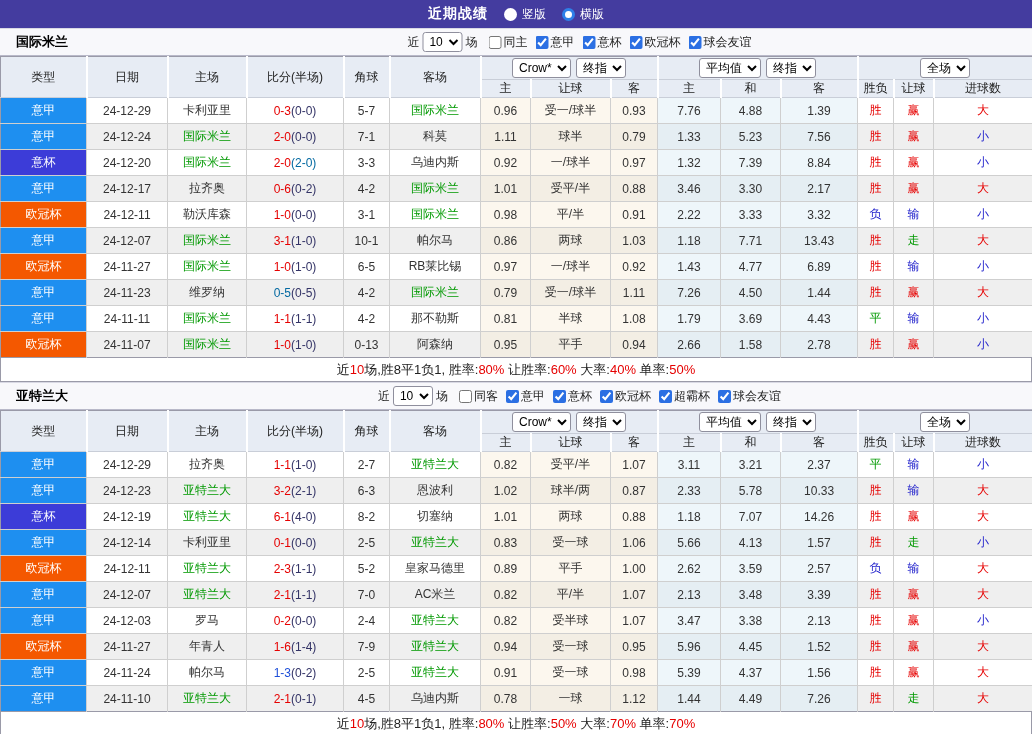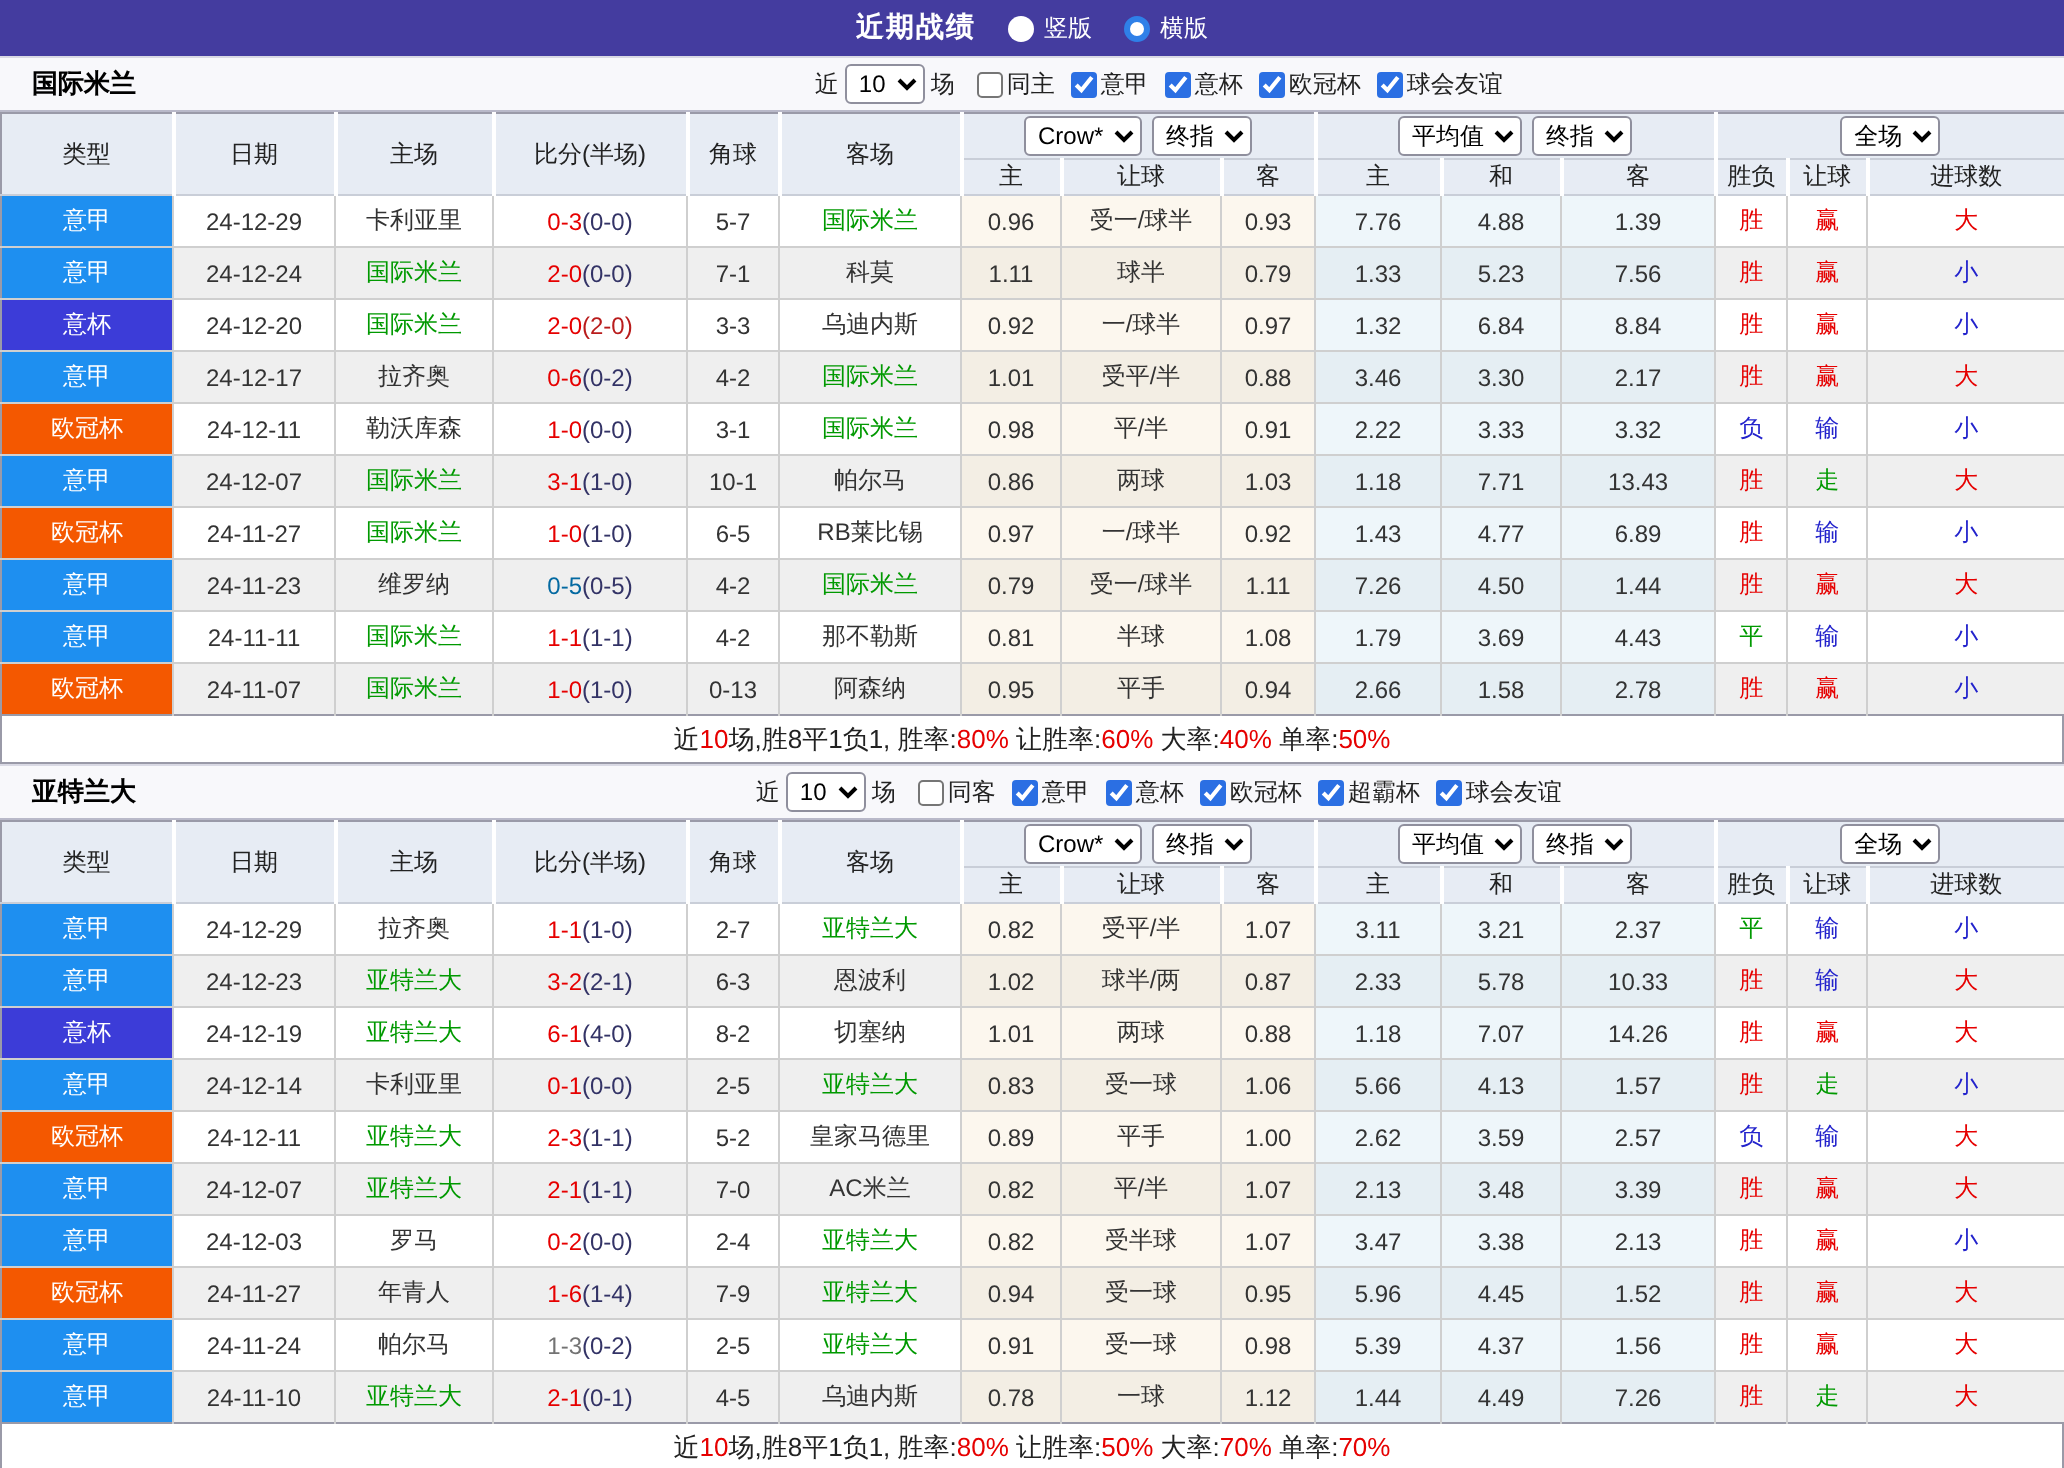"(2-0)" span { color: #b91c1c -> #0369a1 }
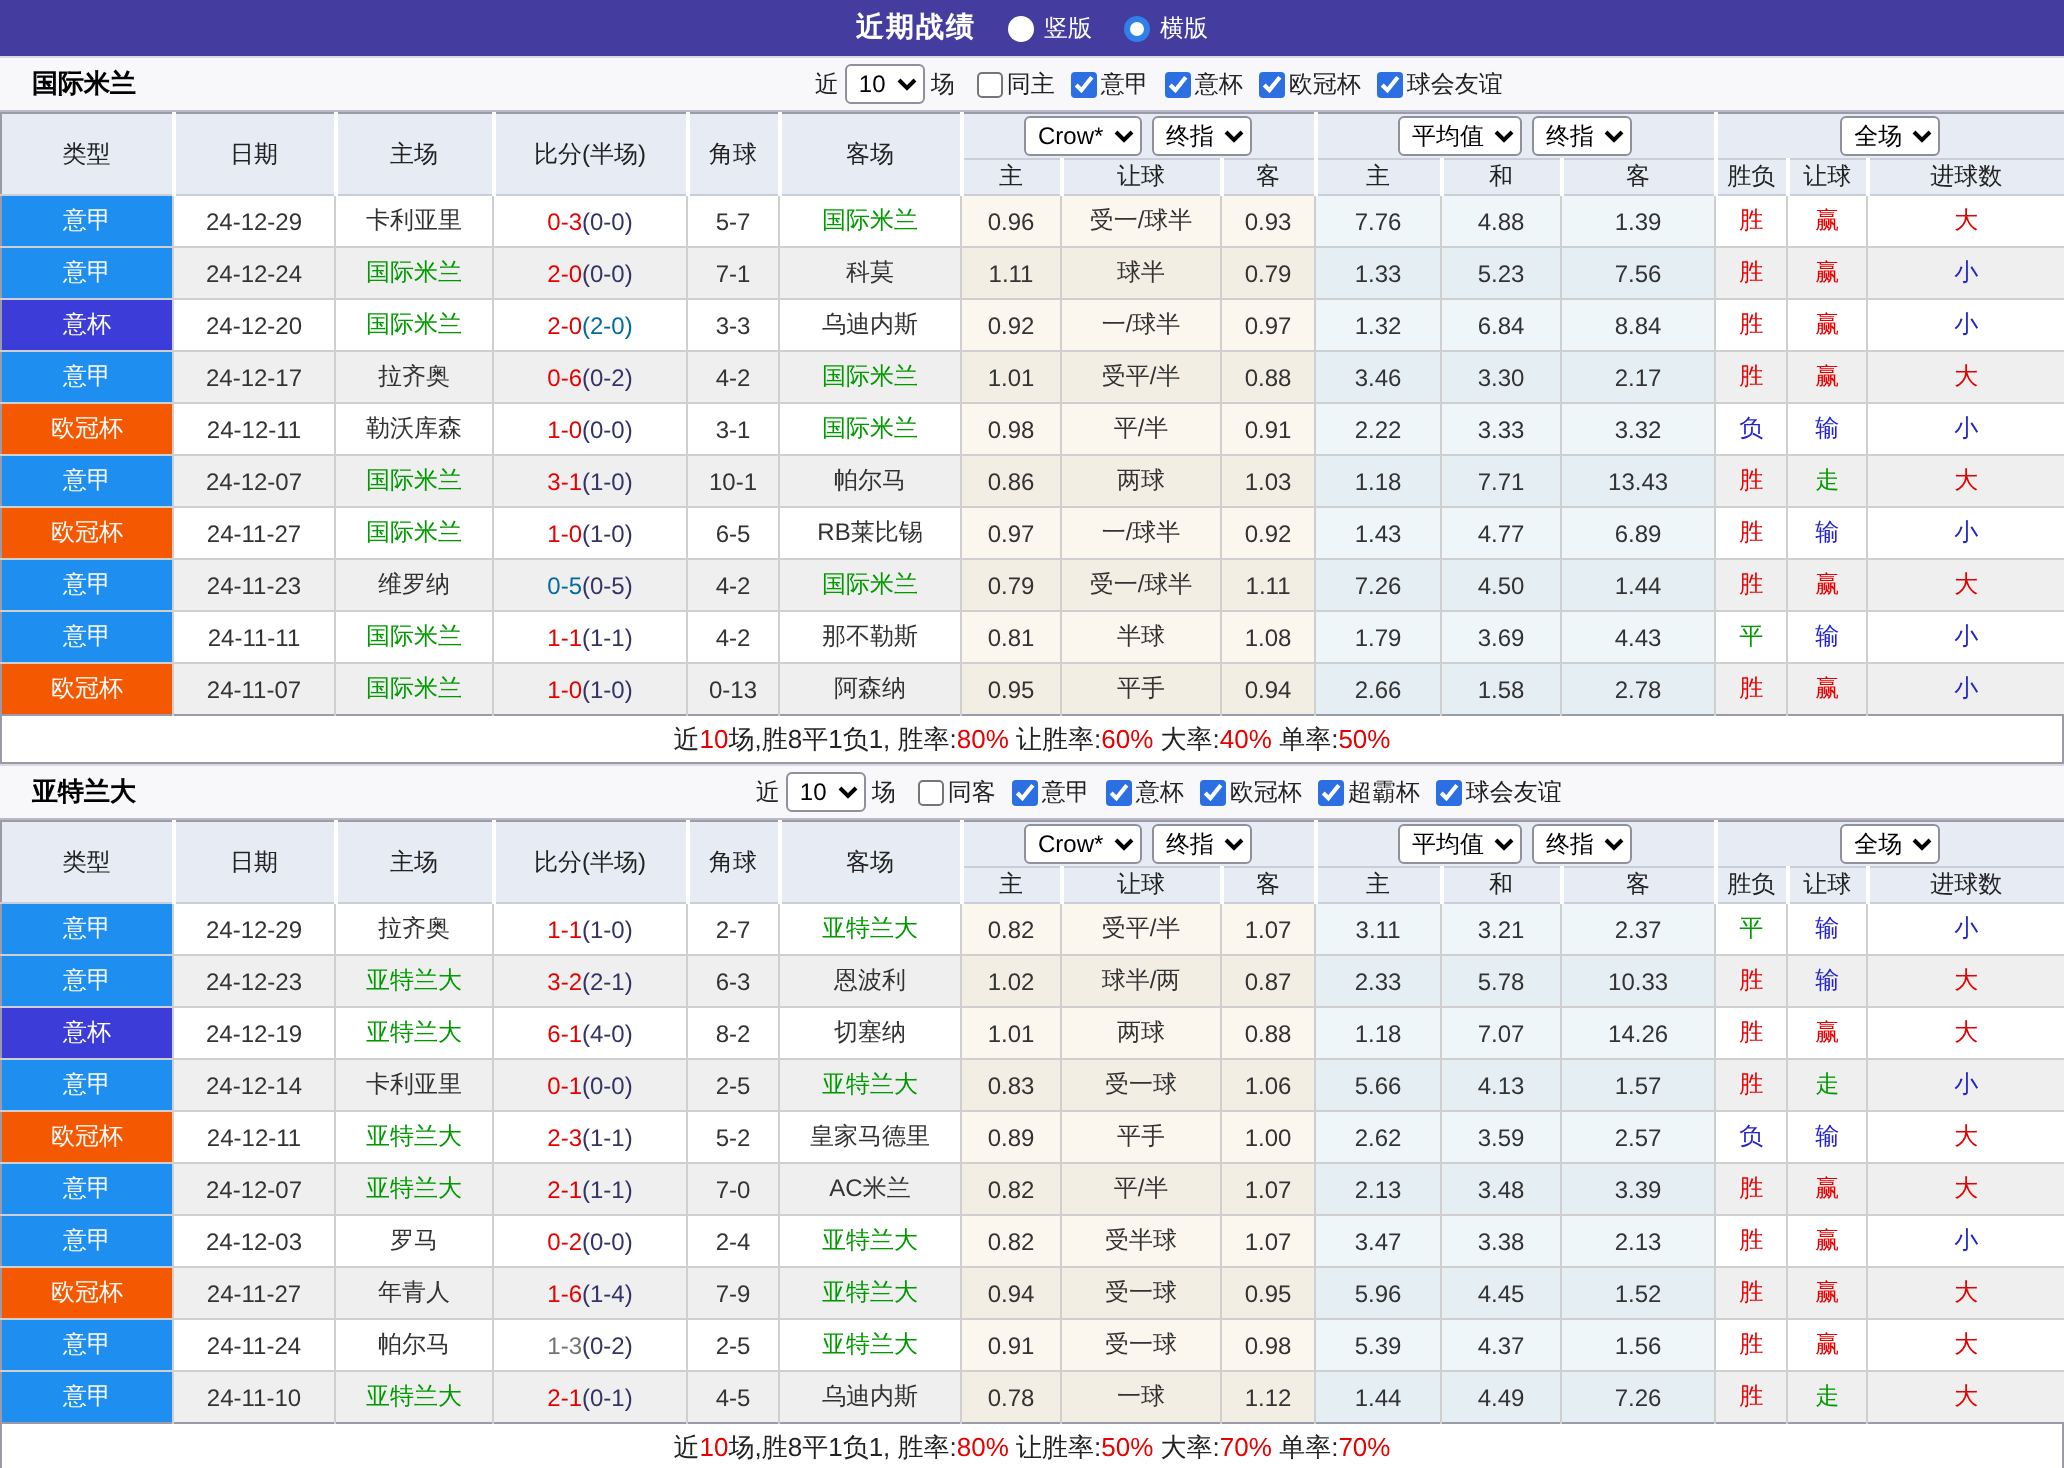"6.84" td.blue { text: 6.84 -> 7.39 }
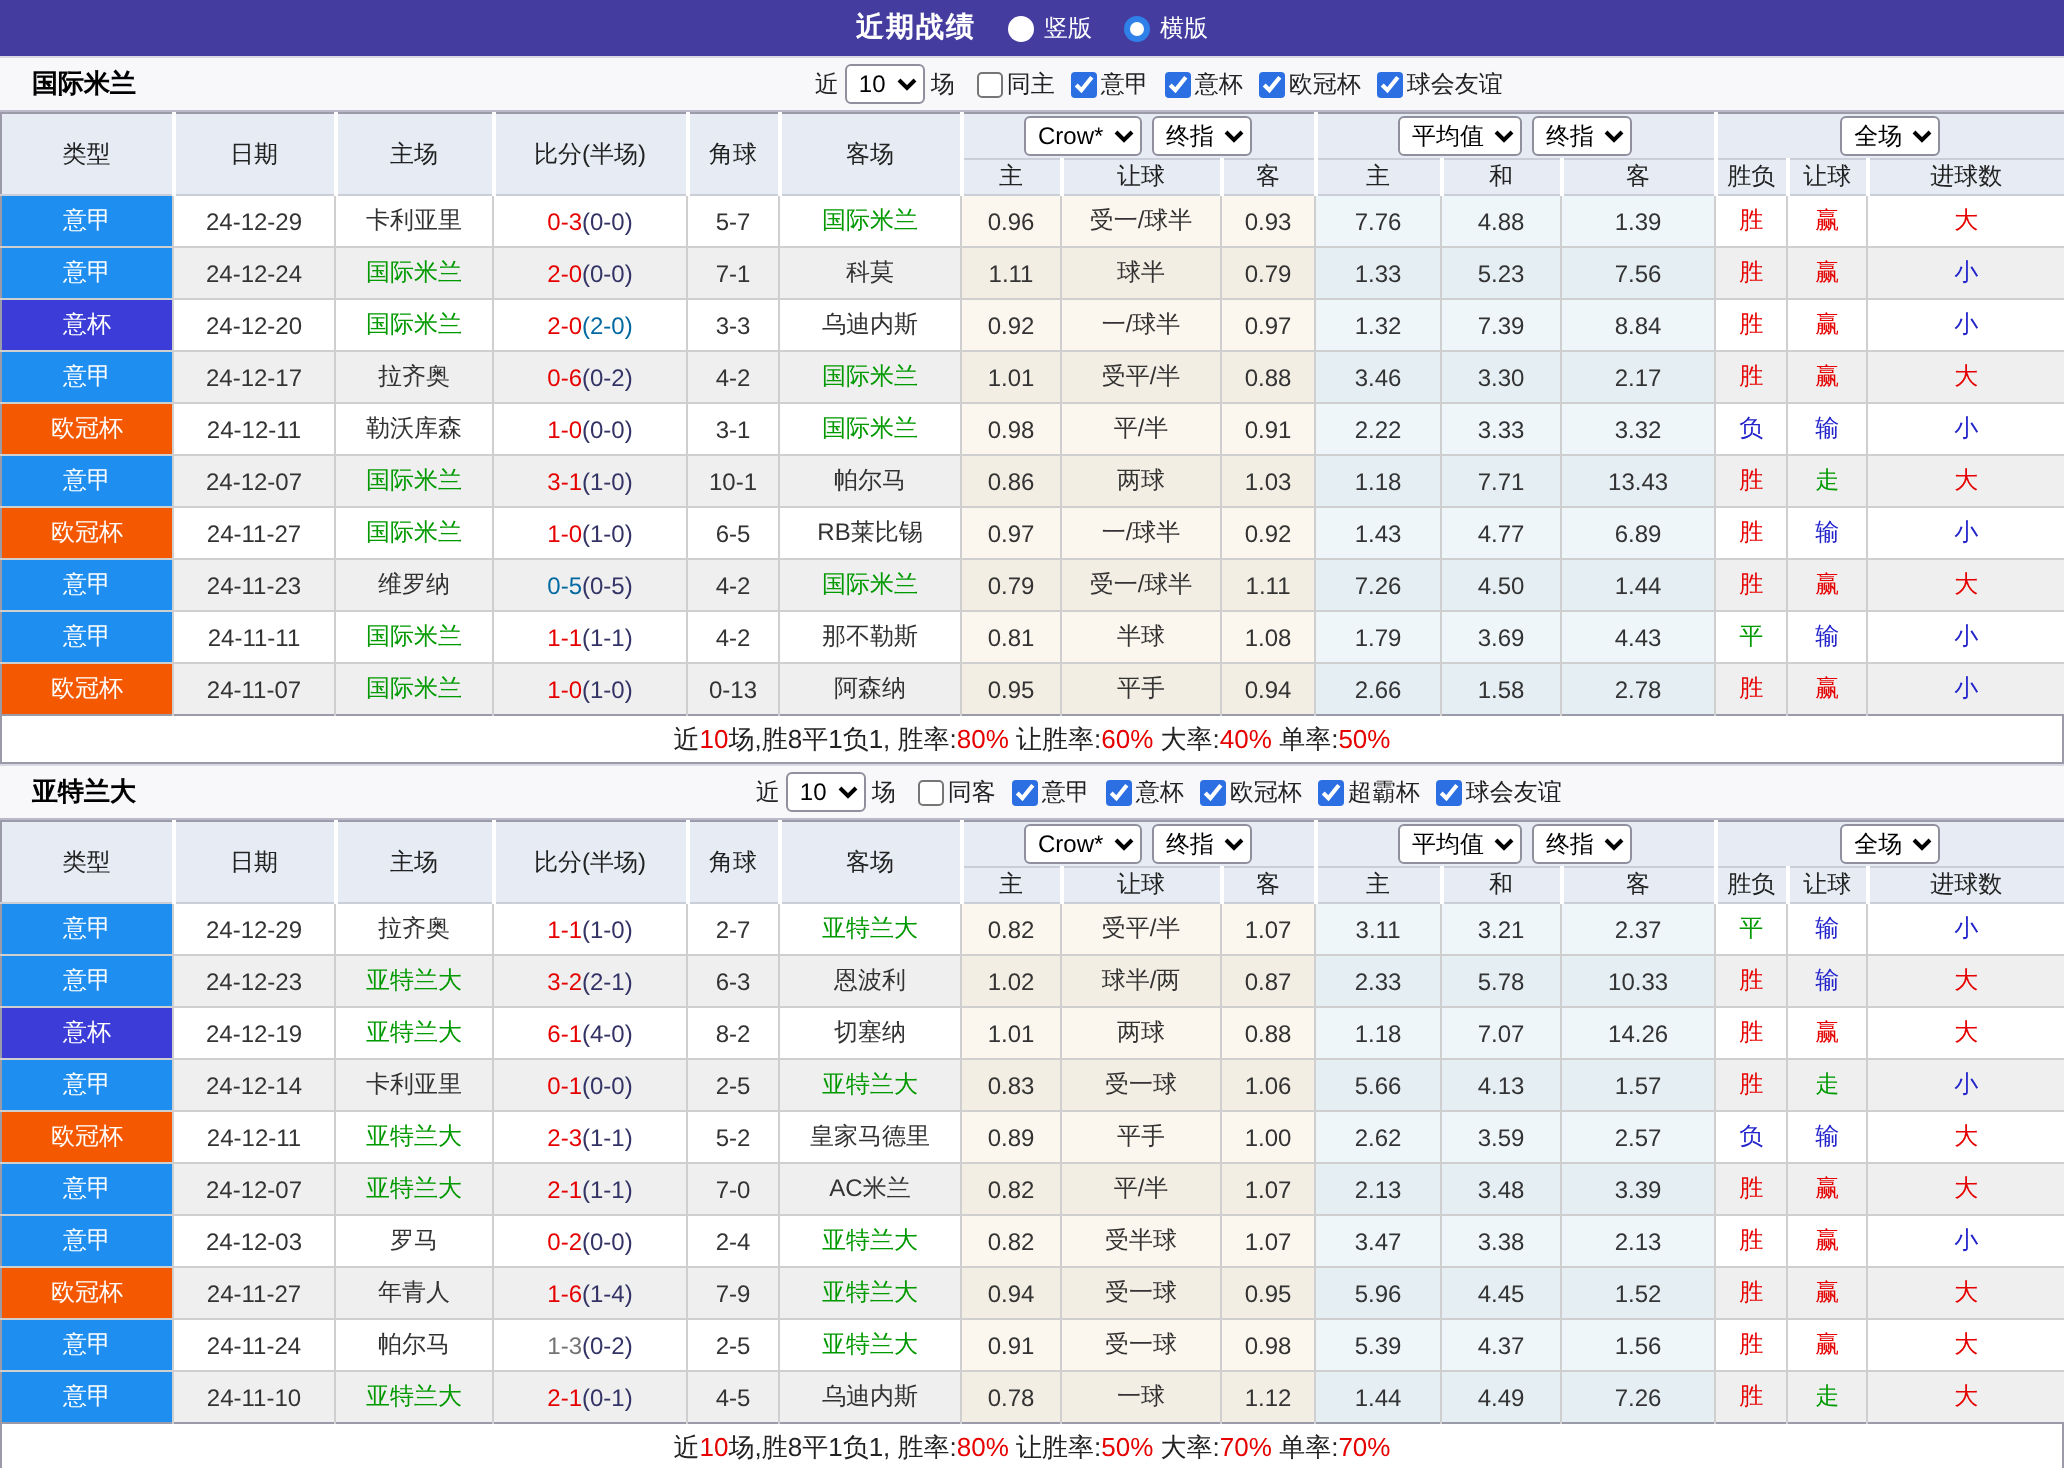"1-3" span { color: #737373 -> #1d4ed8 }
